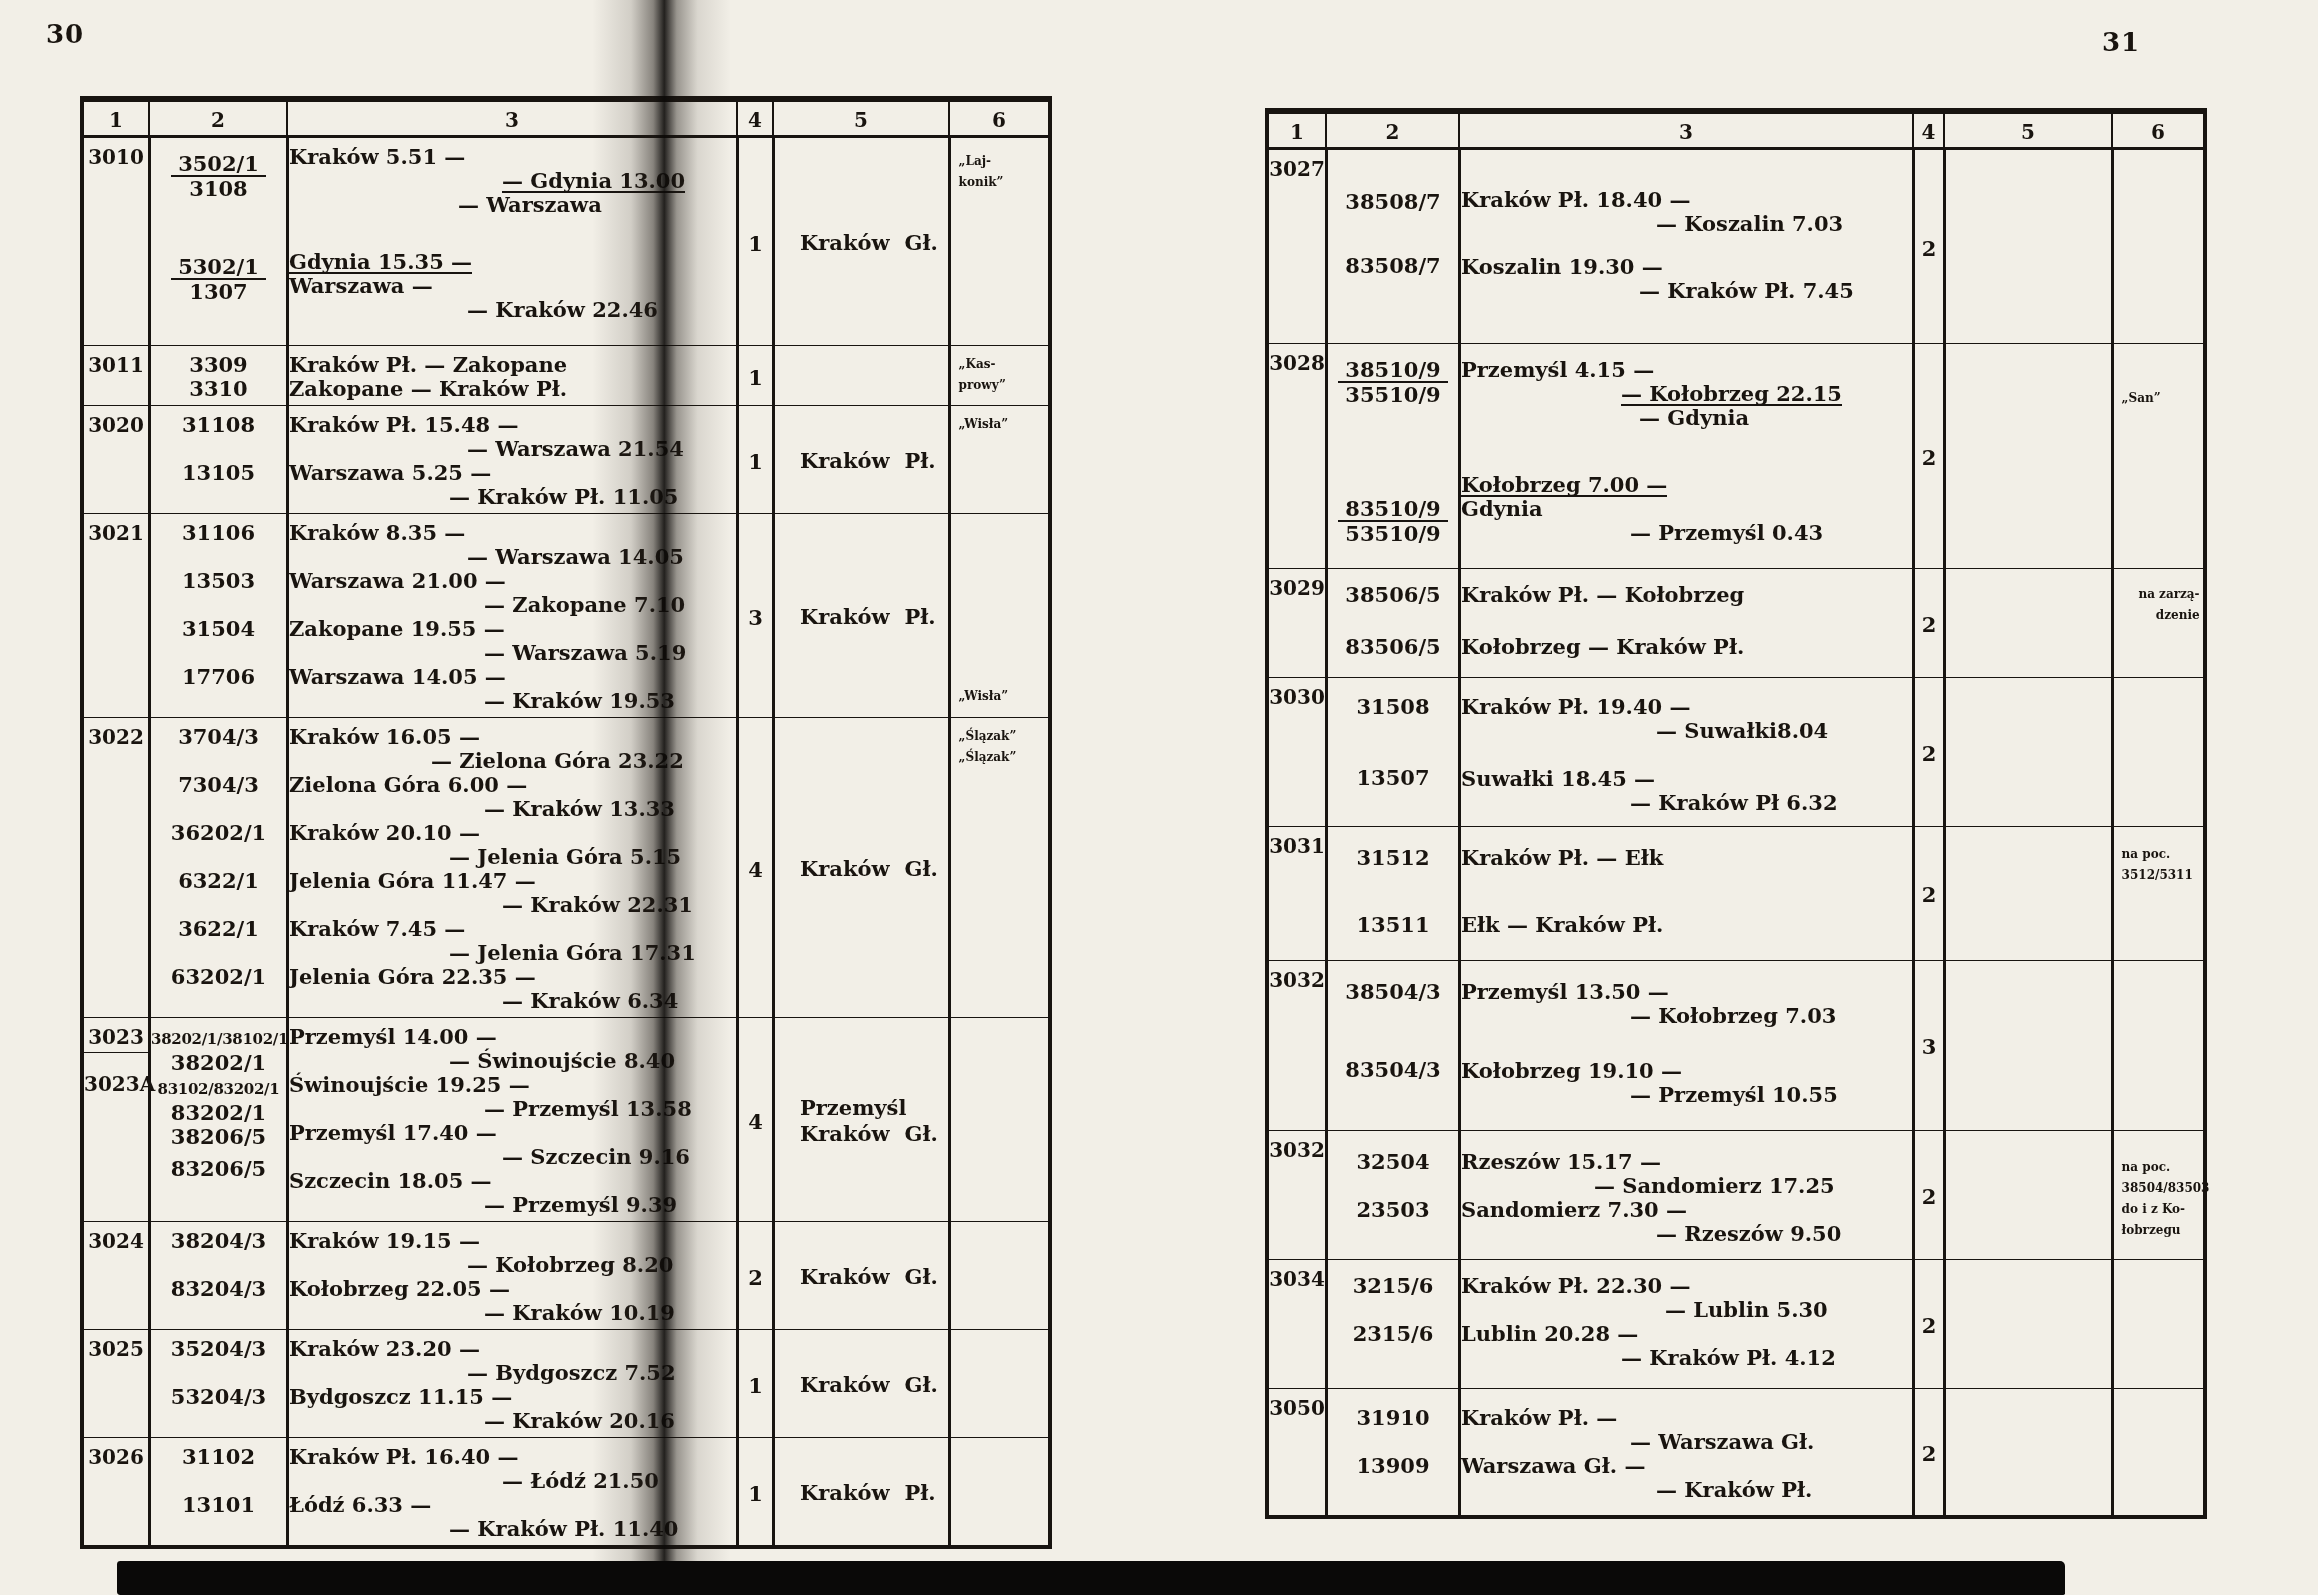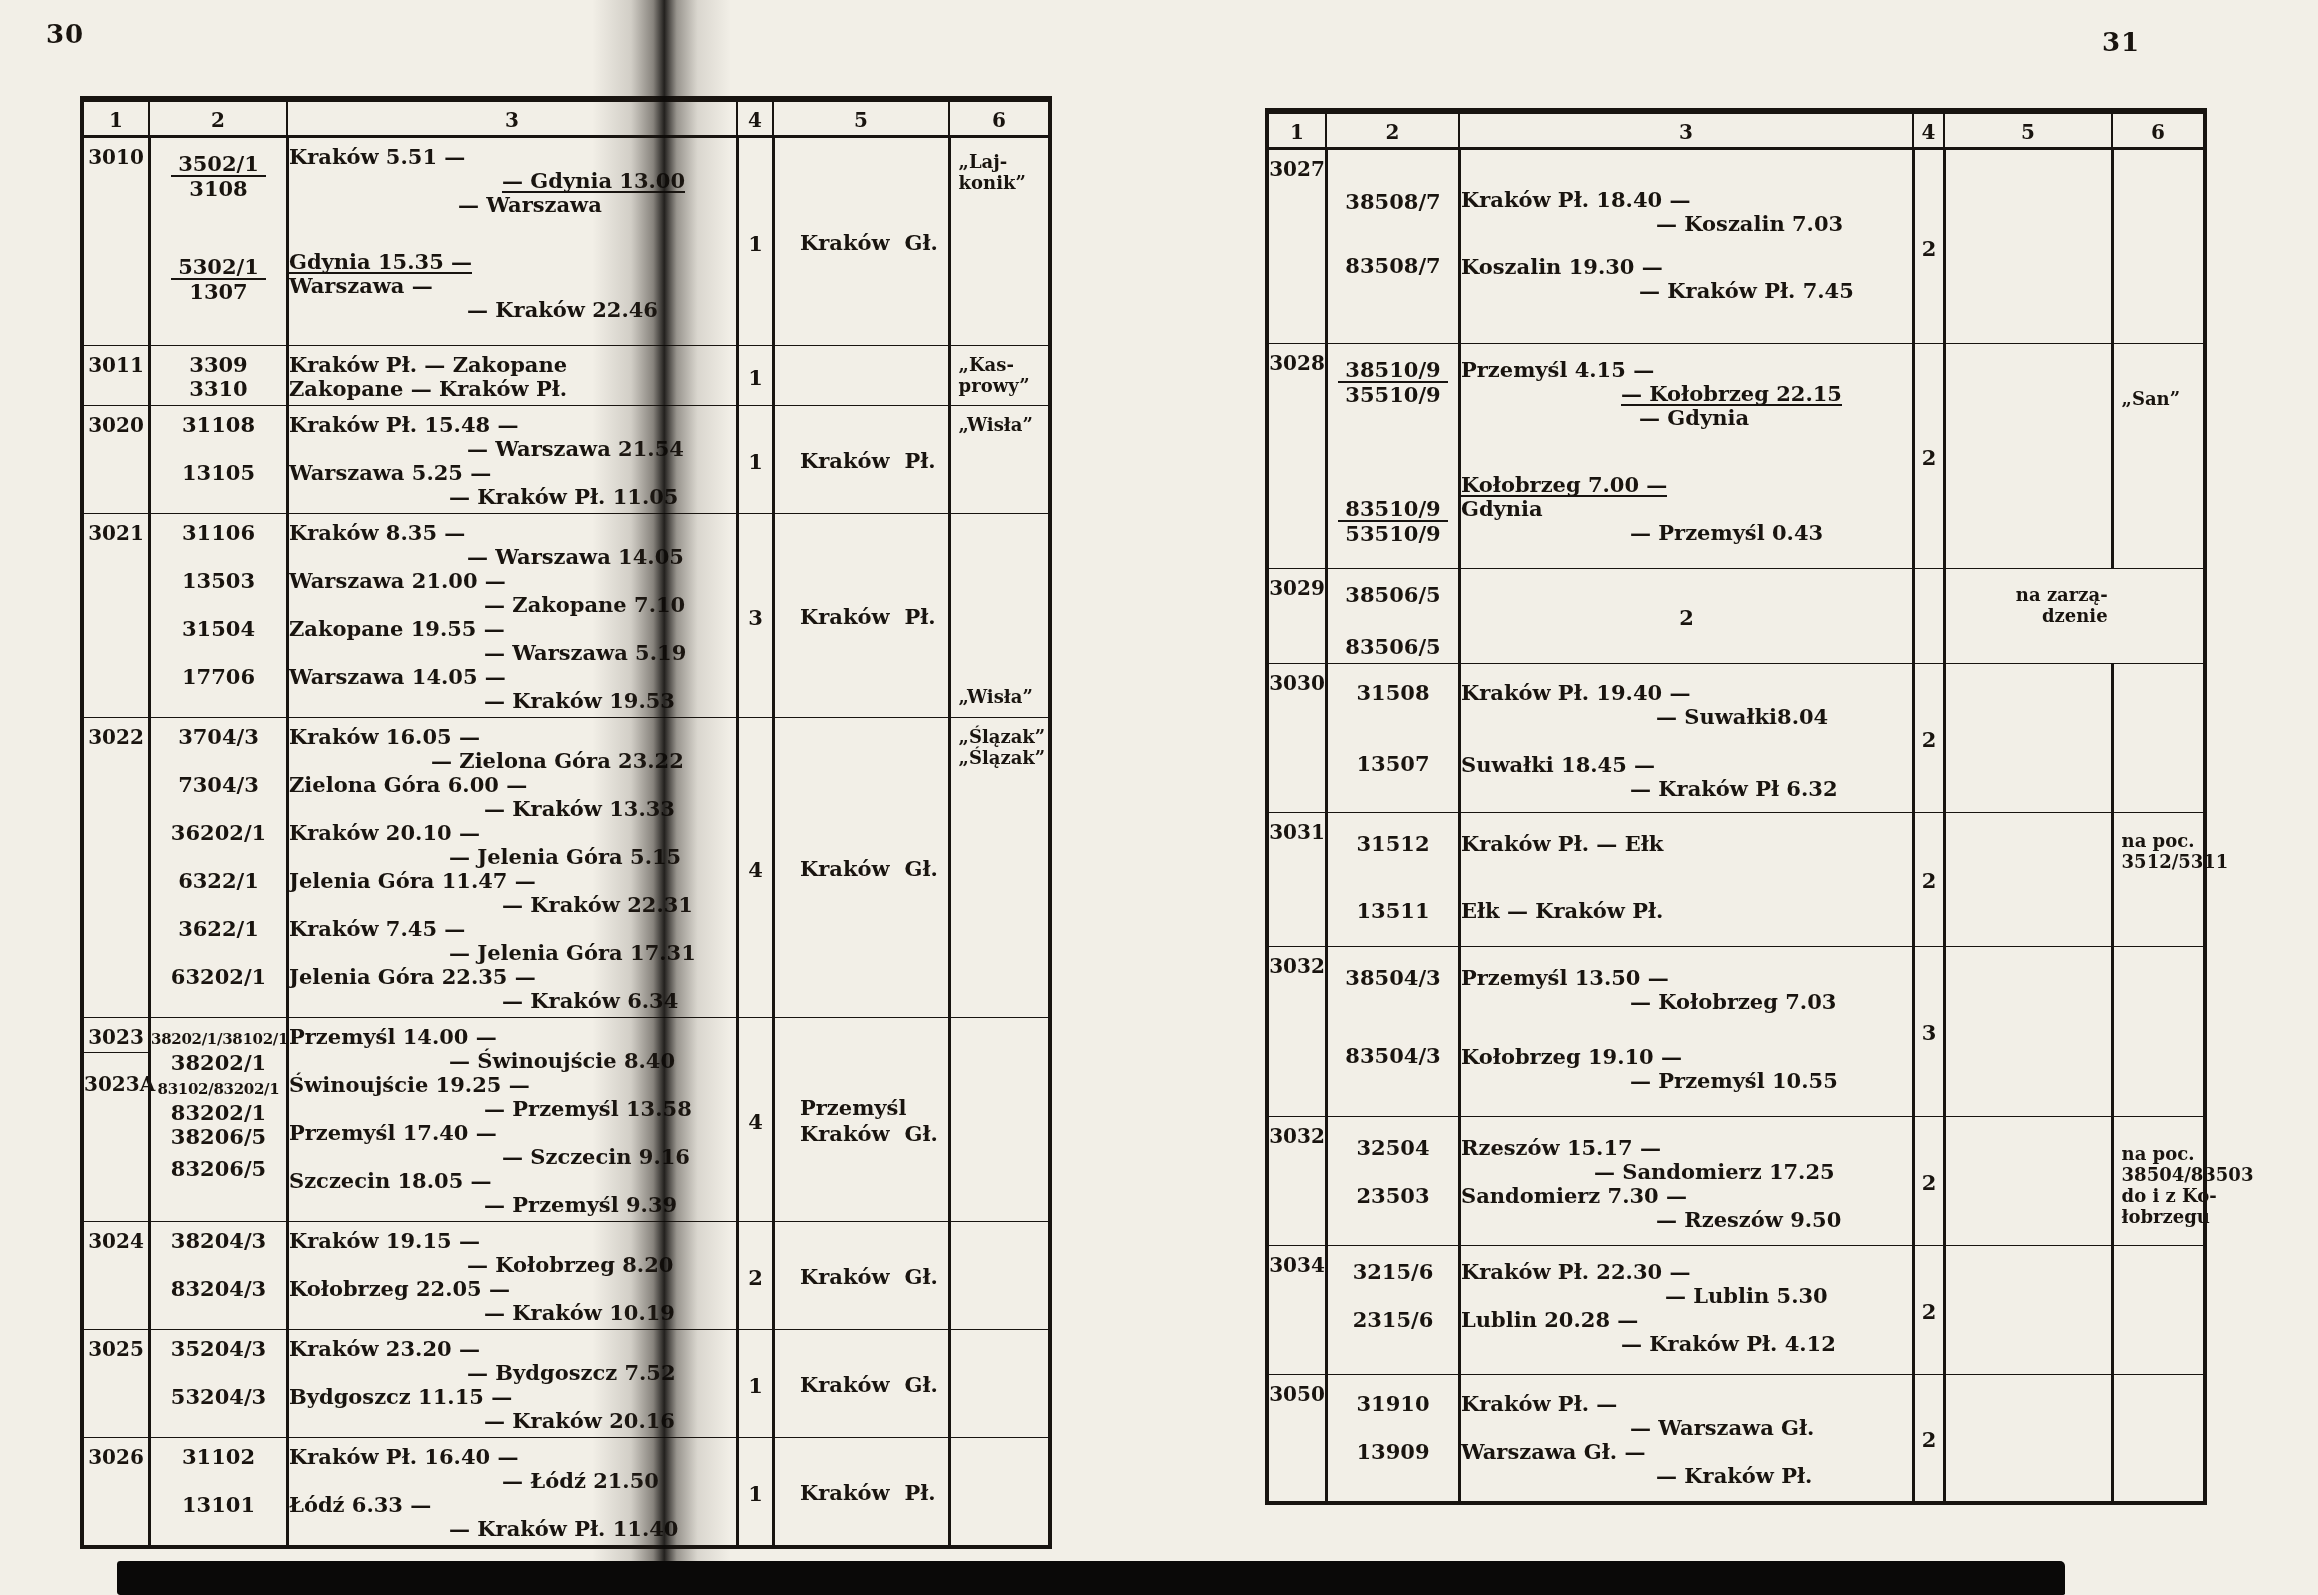"„Laj-" .cell-note { font-size: 18px -> 12px }
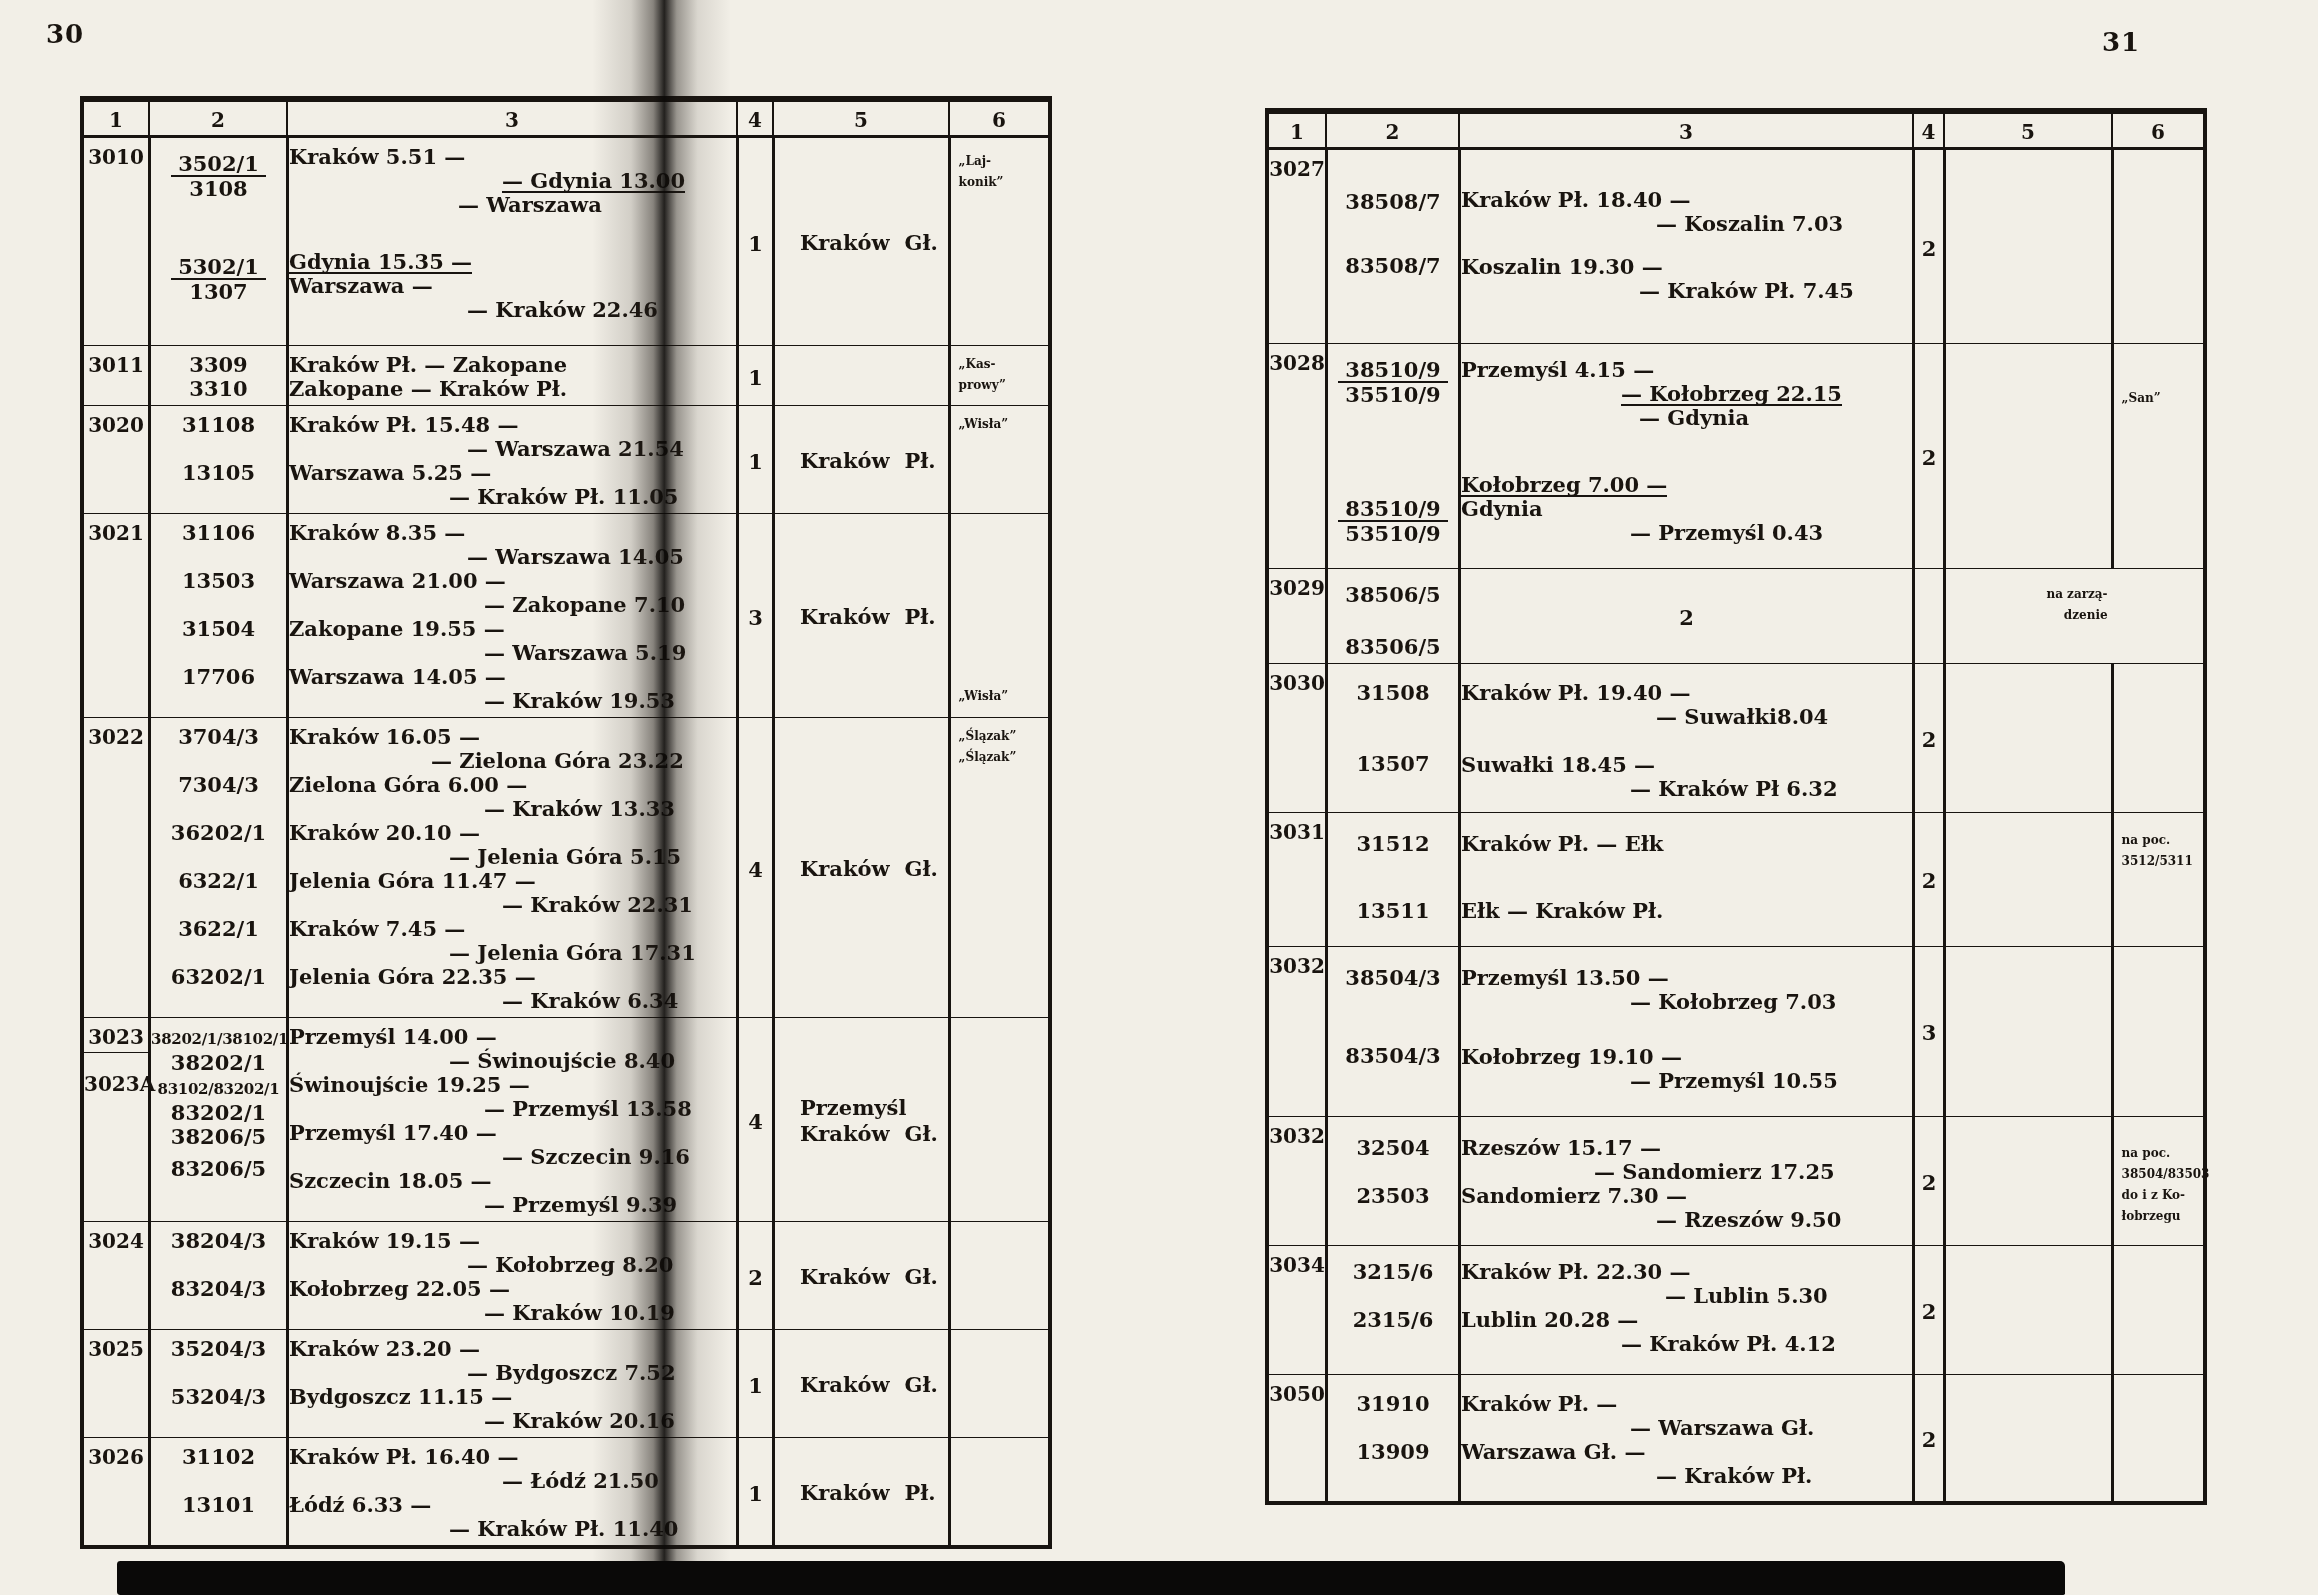"Kraków Pł. — Kołobrzeg" div.cell { html: none -> <div> <div><span>Kraków Pł. — Kołobrzeg</span></div> <div><span>Kołobrzeg — Kraków Pł.</span></div> <div></div> </div> }
